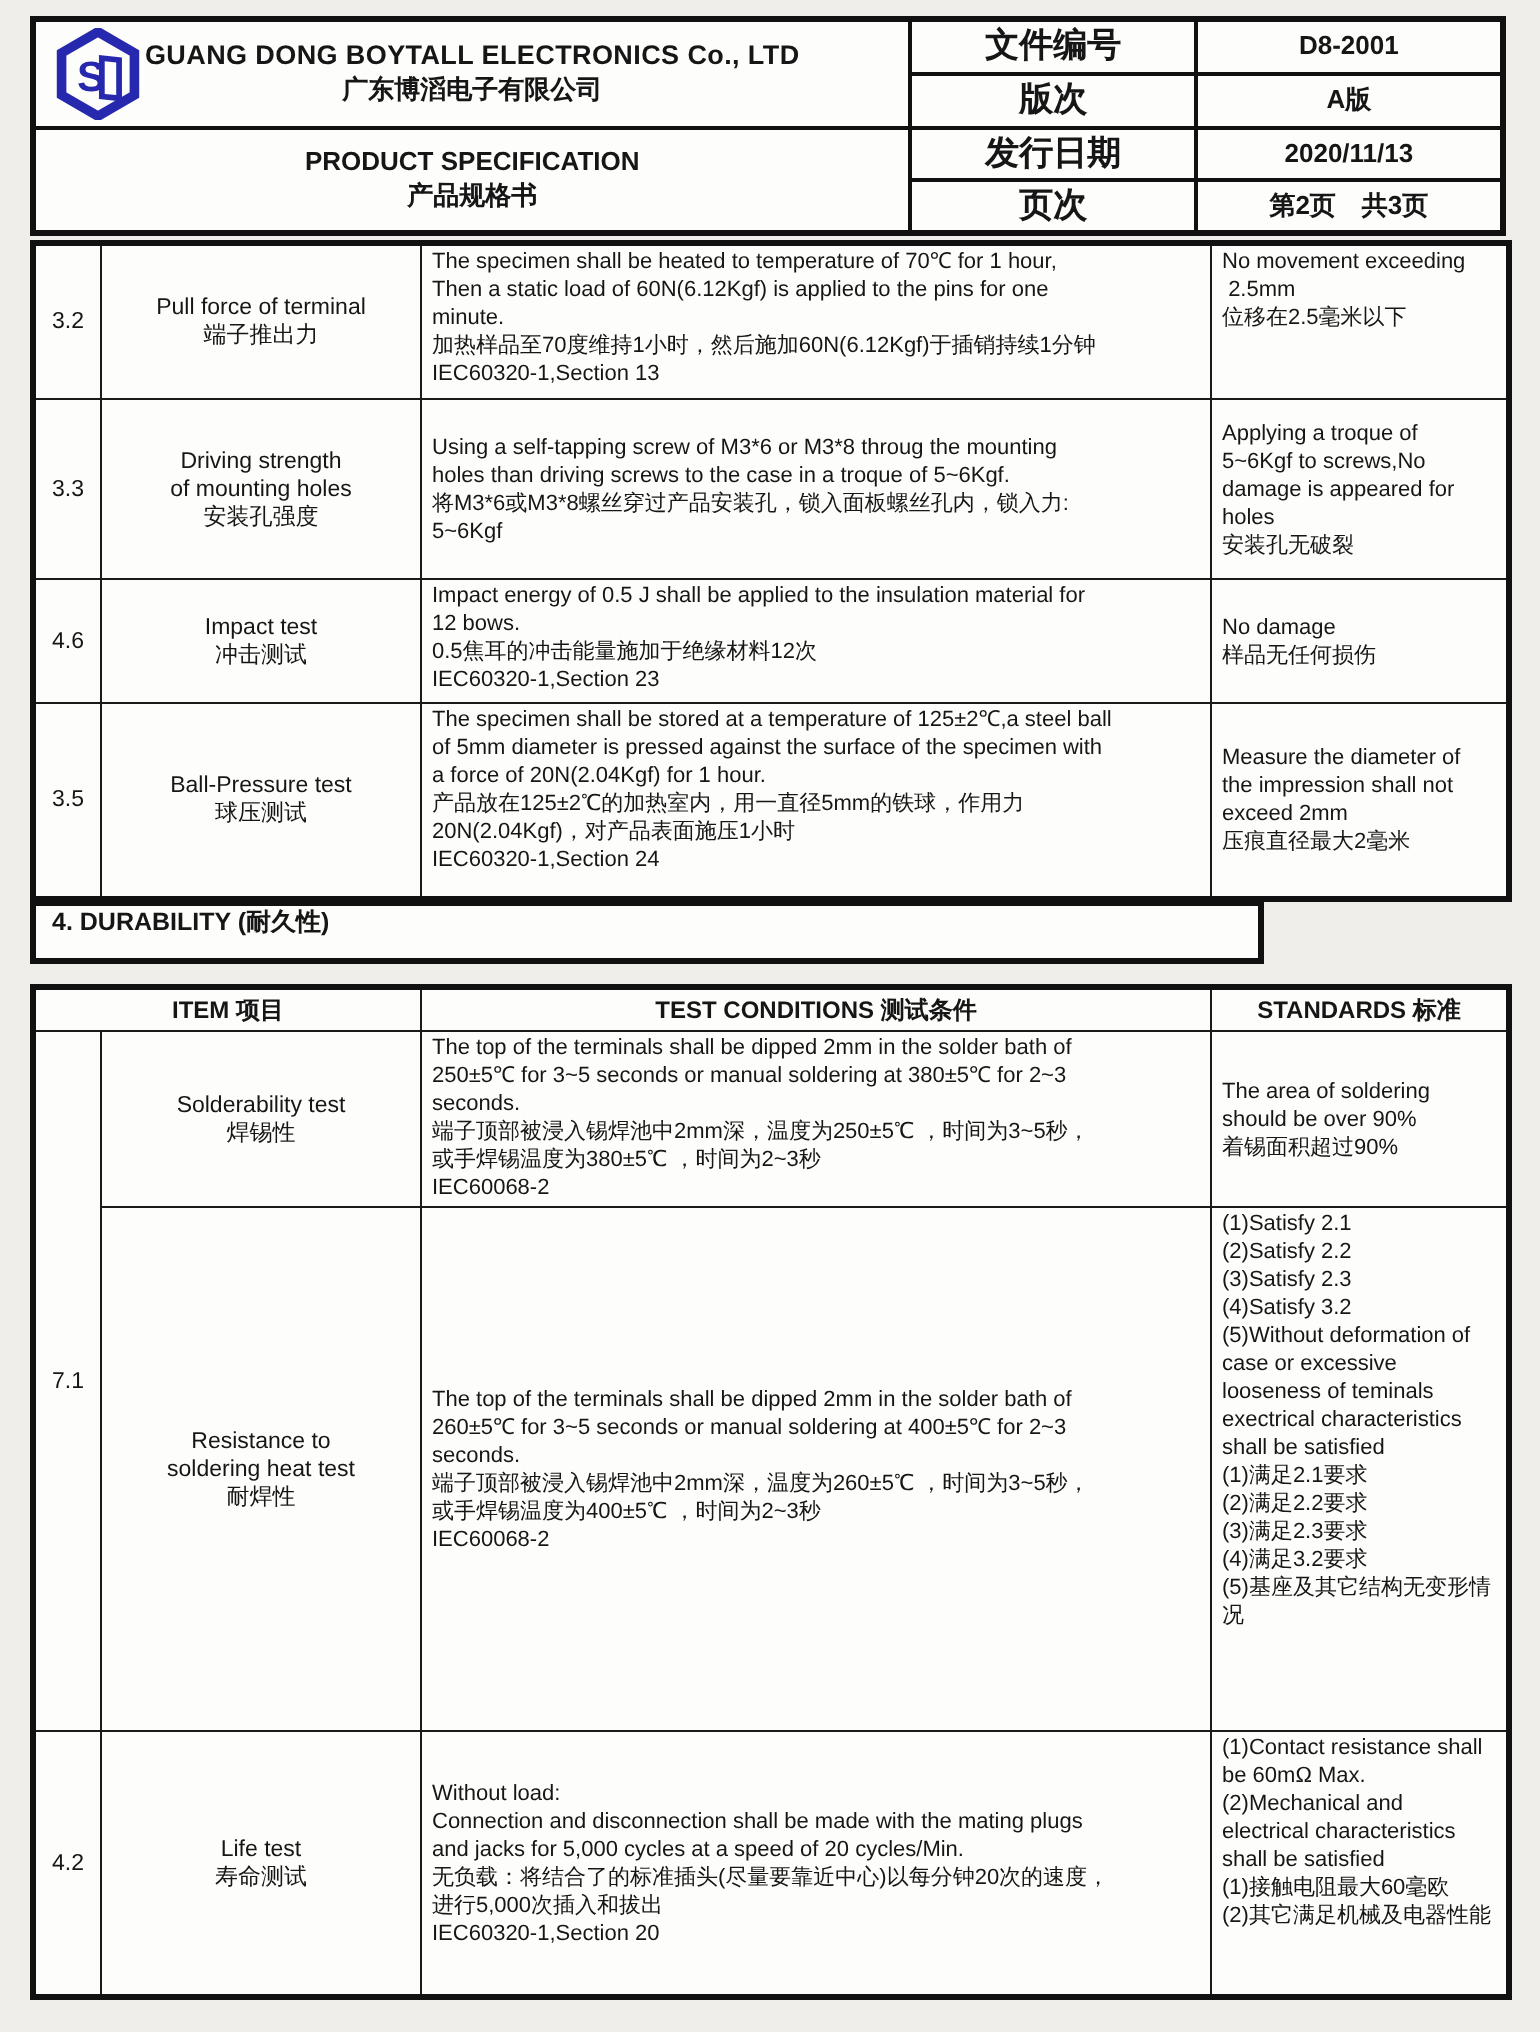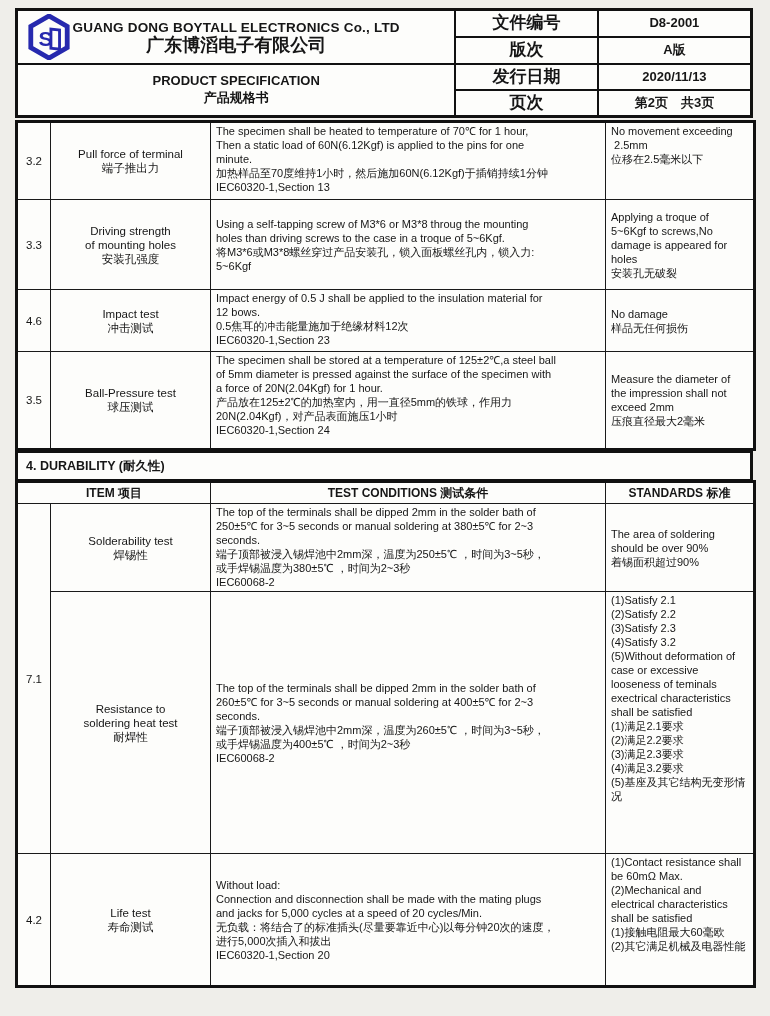"广东博滔电子有限公司" .company-cn { font-size: 18px -> 13px }
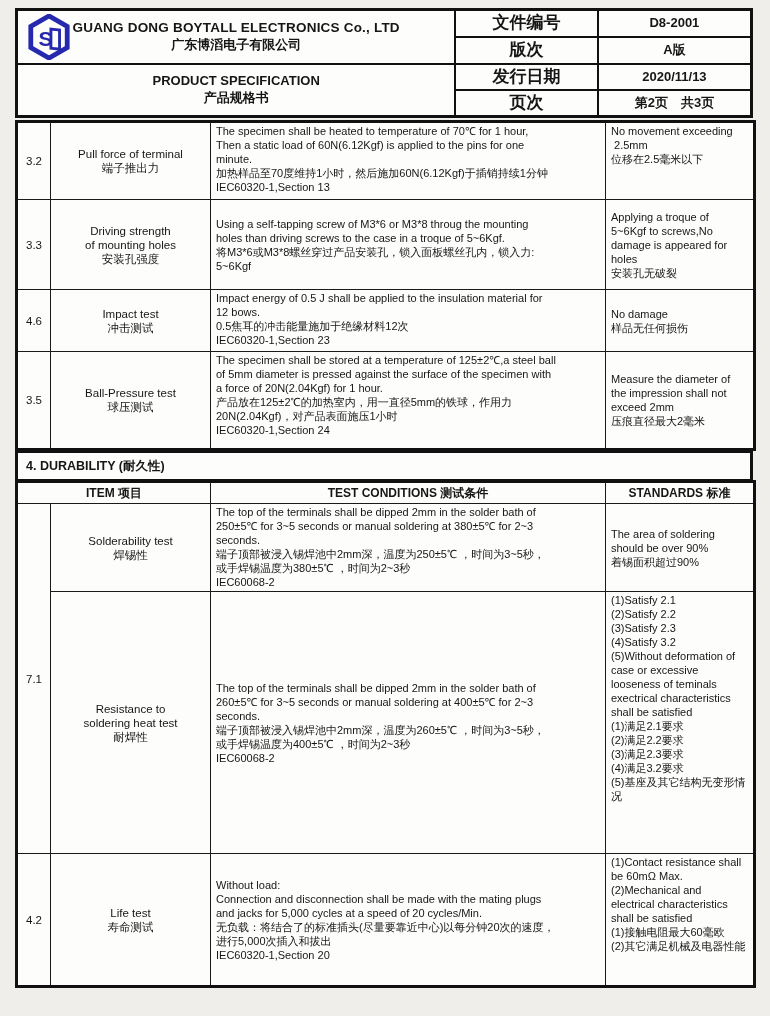"4. DURABILITY (耐久性)" .band { align-items: center -> flex-start; width: 738px -> 617px }
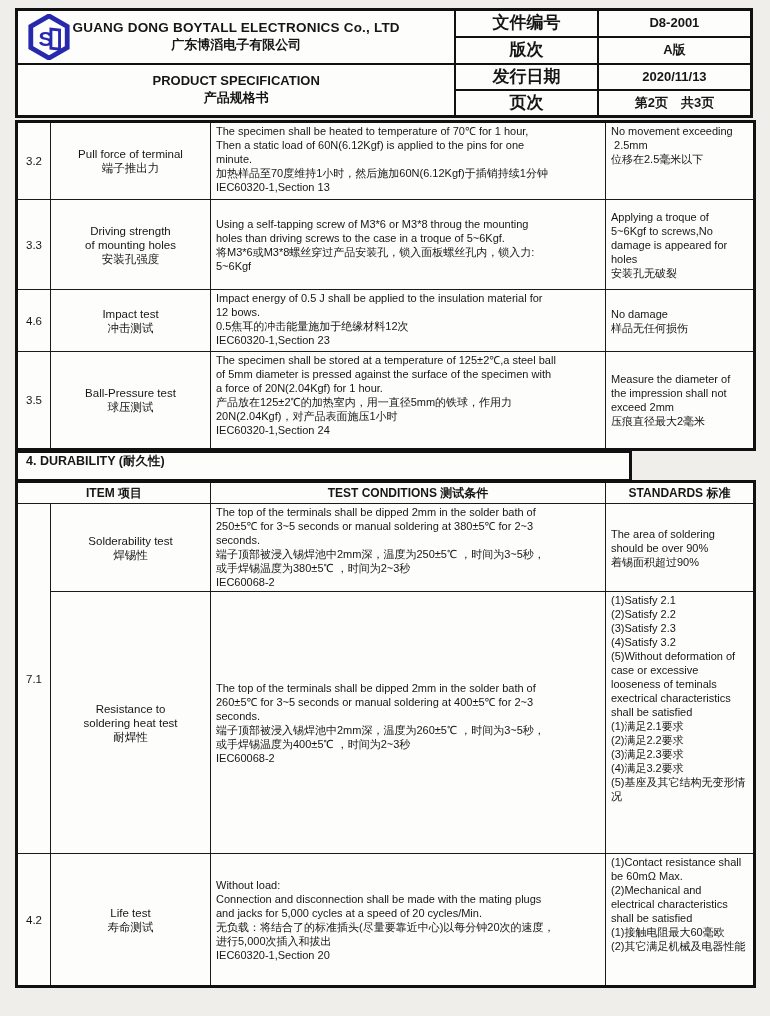"ITEM 项目" .tblB { top: 480px -> 492px }
